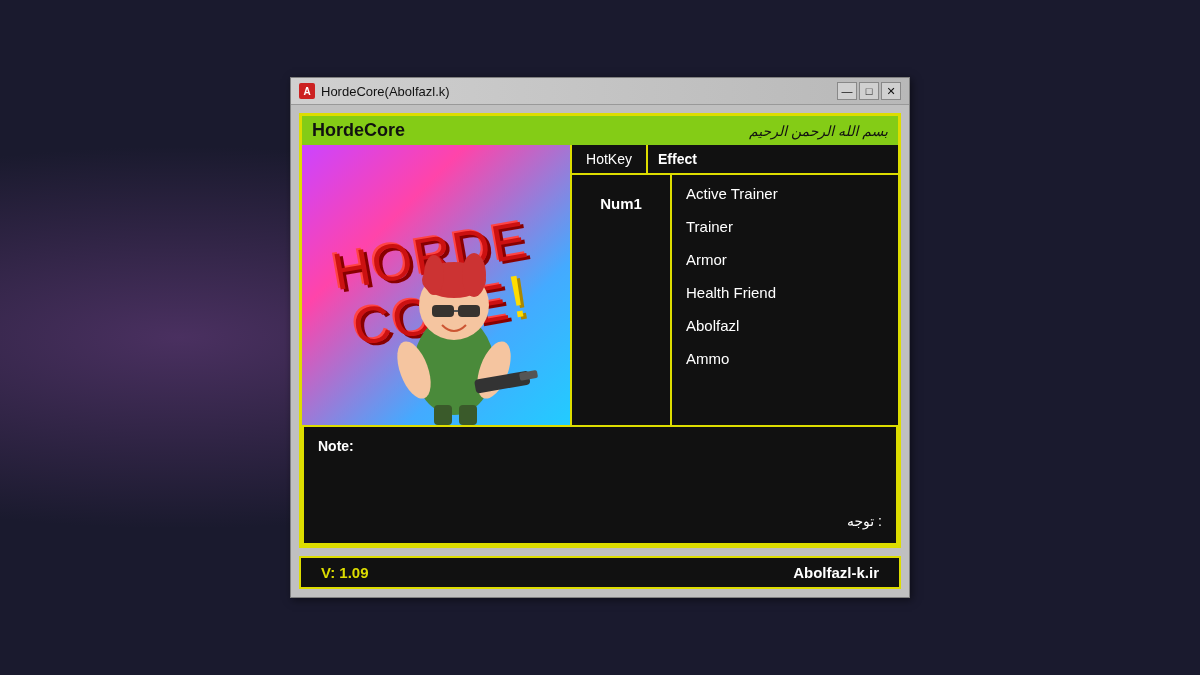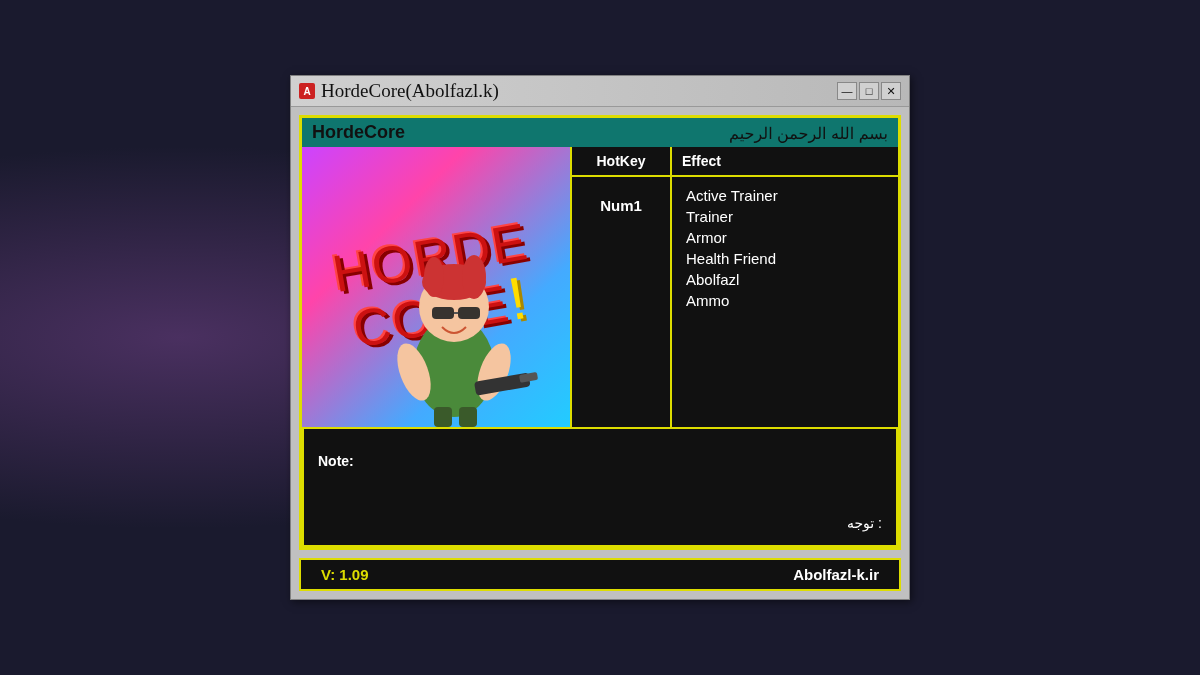"HordeCore(Abolfazl.k)" .title-bar-text { font-family: Liberation Serif, serif -> none; font-size: 19px -> 13px }
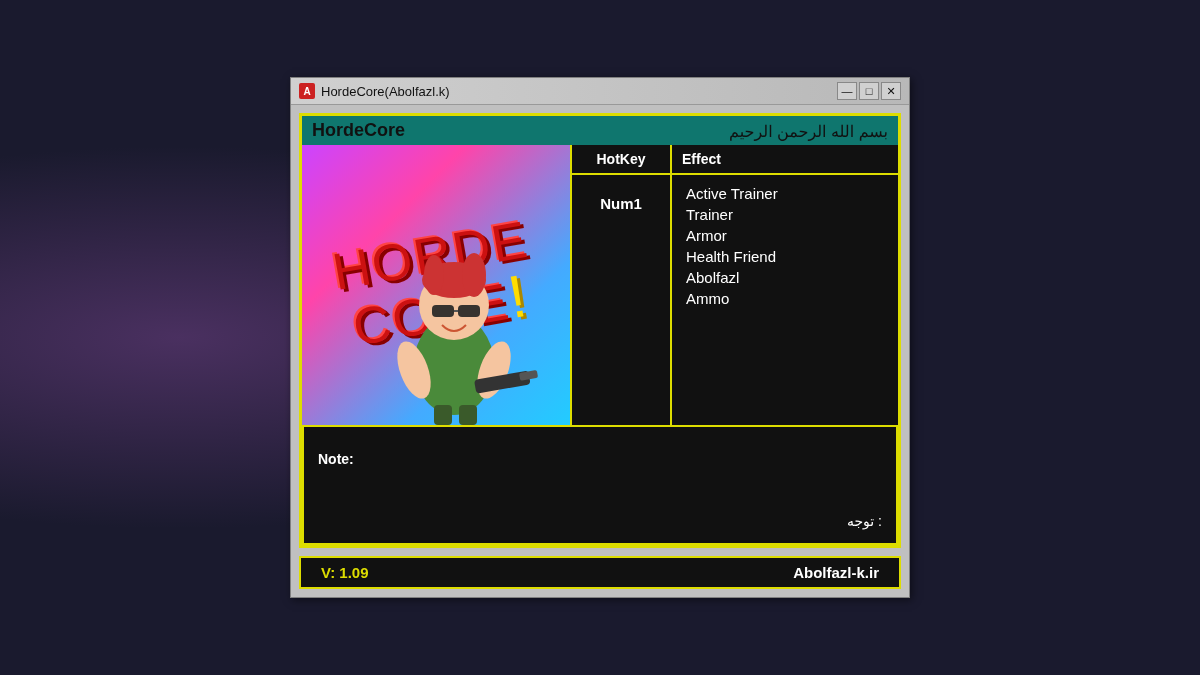"HordeCore" .app-header { align-items: flex-end -> center; background: #0f766e -> #84cc16 }
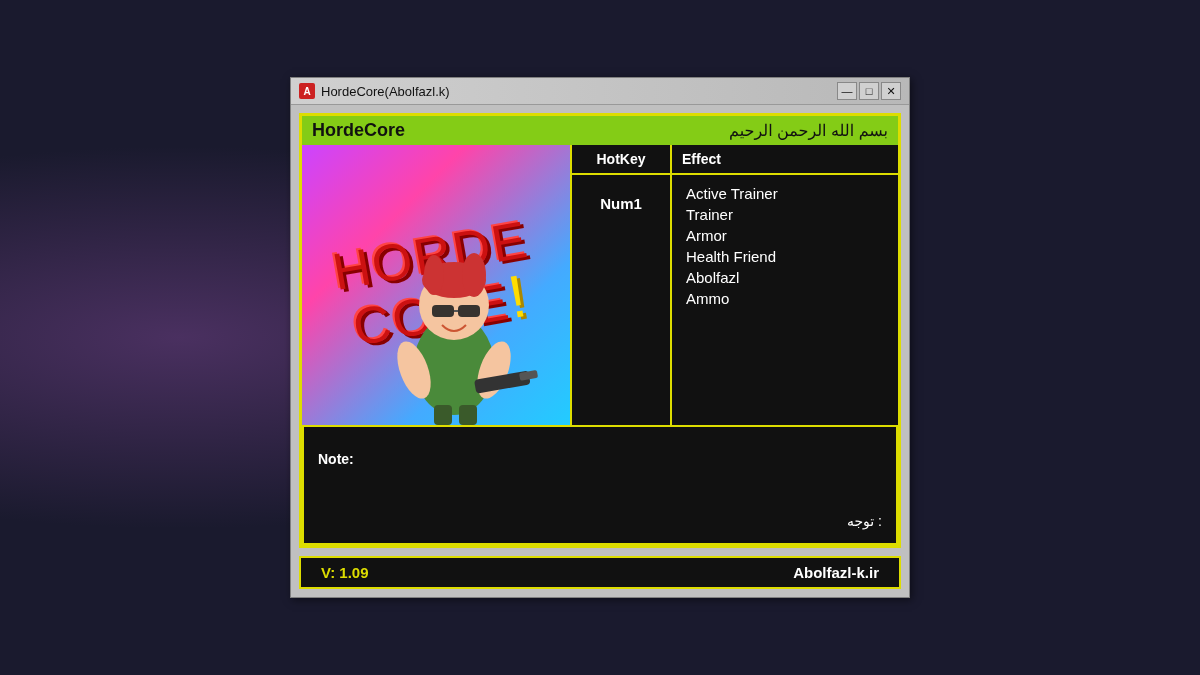"بسم الله الرحمن الرحيم" .arabic-text { font-size: 16px -> 14px; font-style: none -> italic }
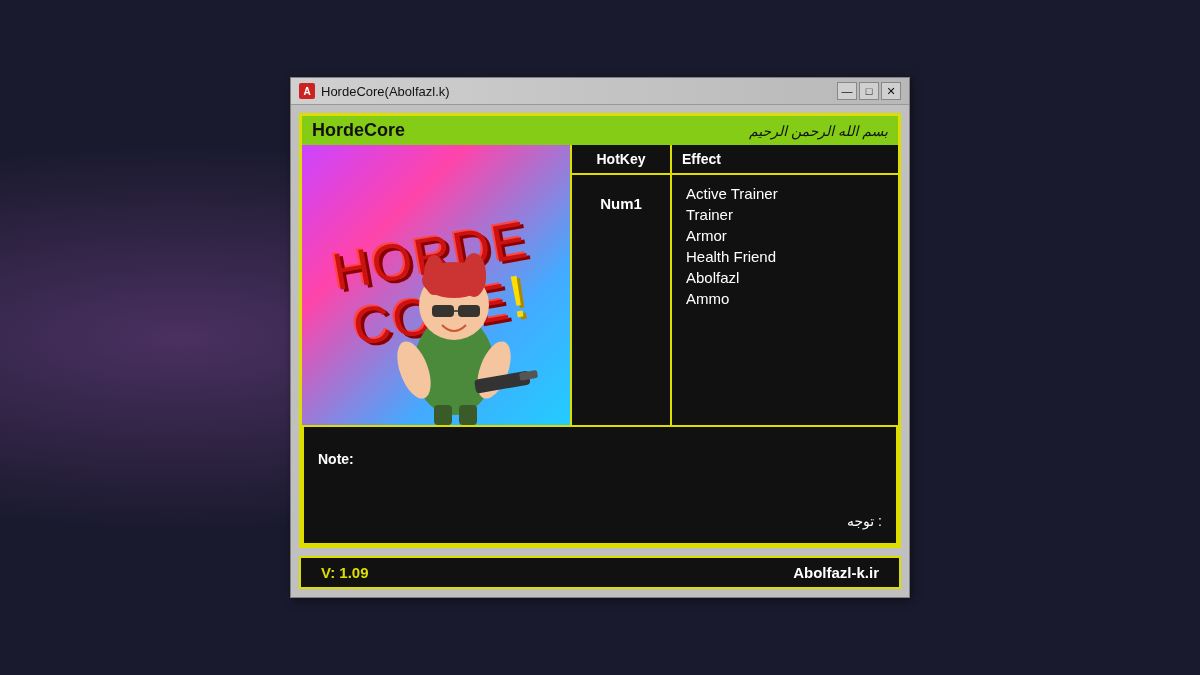"HotKey" .th-hotkey { font-weight: bold -> normal; width: 100px -> 76px }
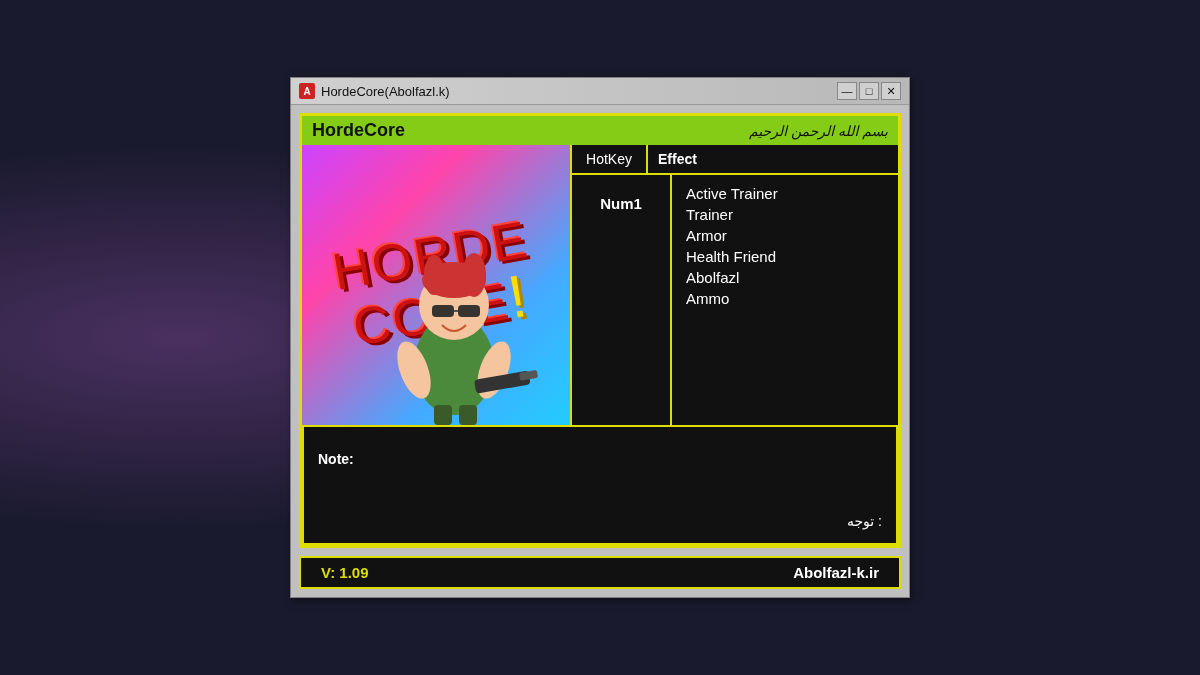"Active Trainer" .td-effects { gap: 4px -> 16px }
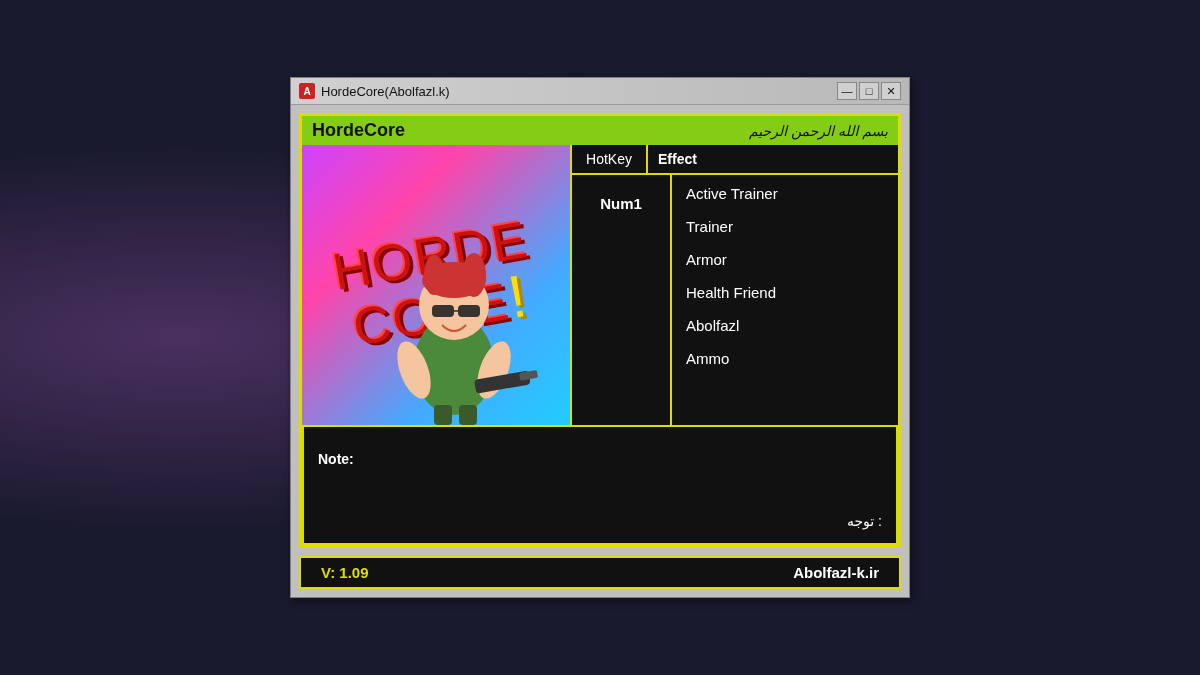"Note:" .note-area { padding: 23px 14px -> 10px 14px }
